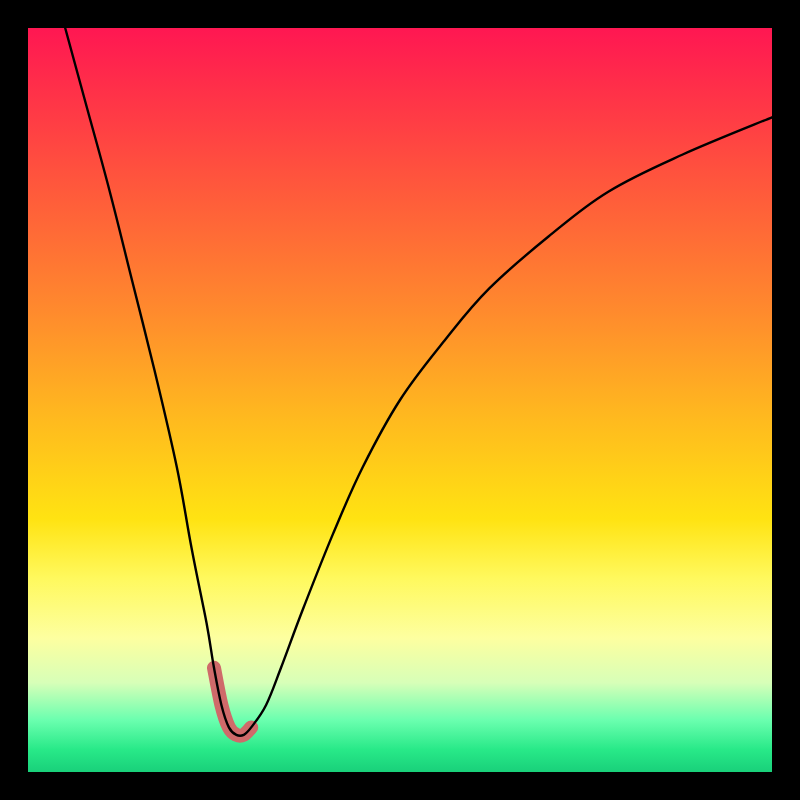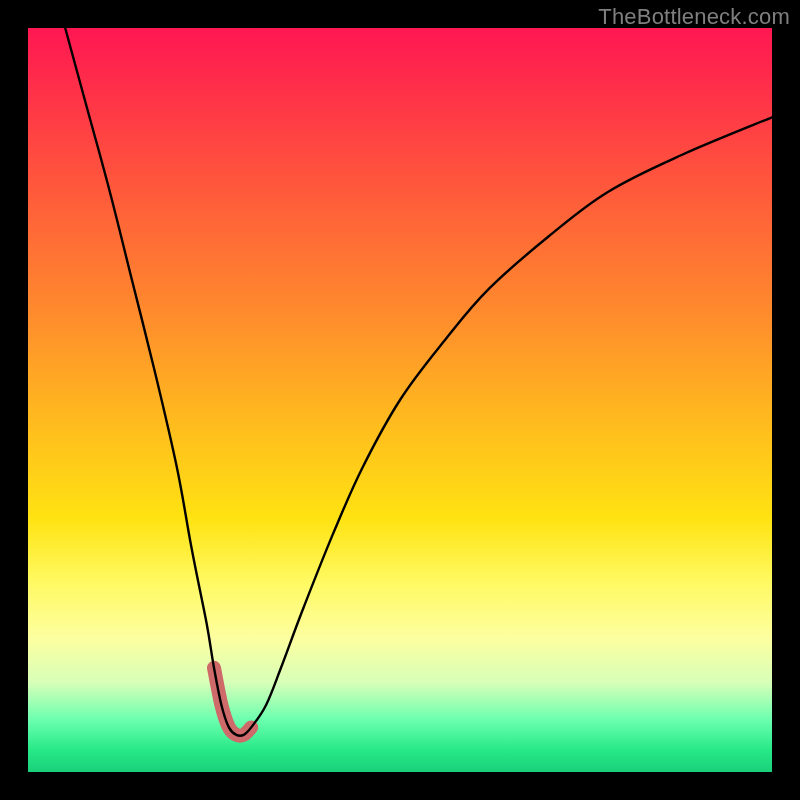"TheBottleneck.com" div.watermark { html: <div>TheBottleneck.com</div> -> none }
